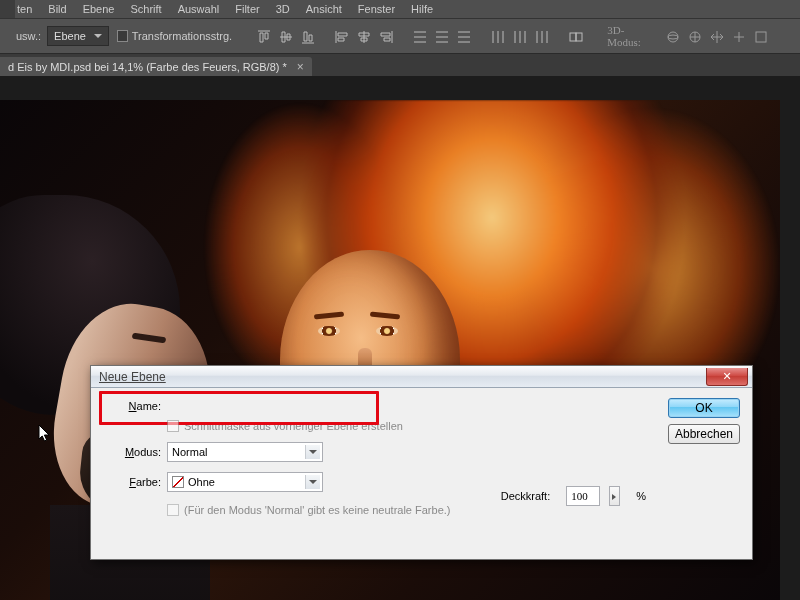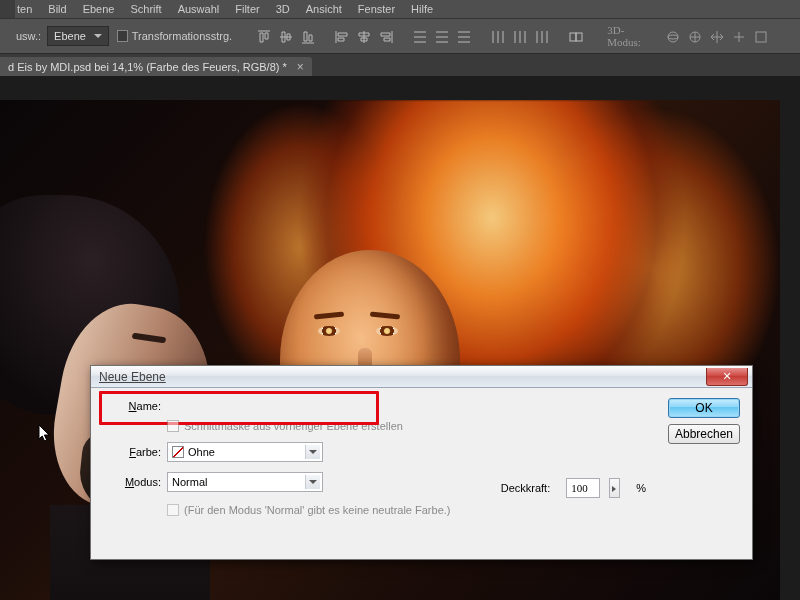"Farbe:" div.row { order: before "Modus:" -> after "Modus:" }
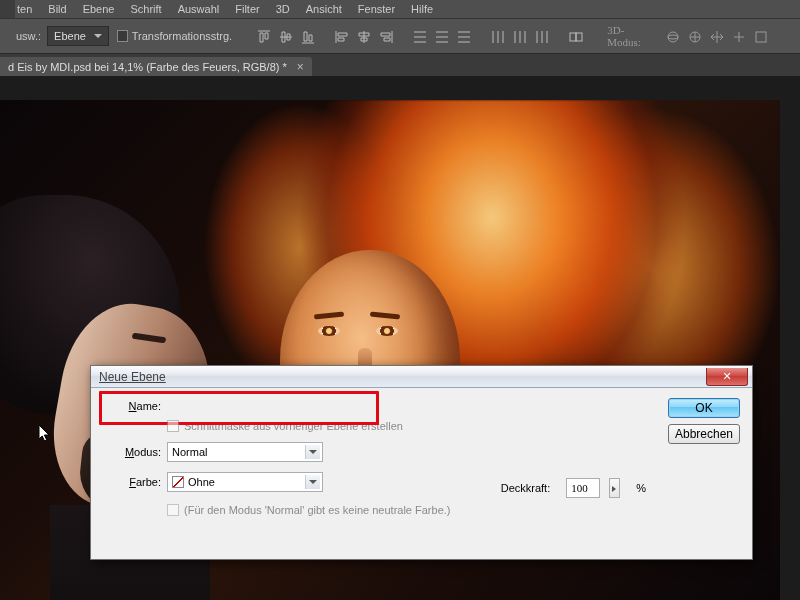"Deckkraft:" .deckrow { top: 90px -> 98px }
